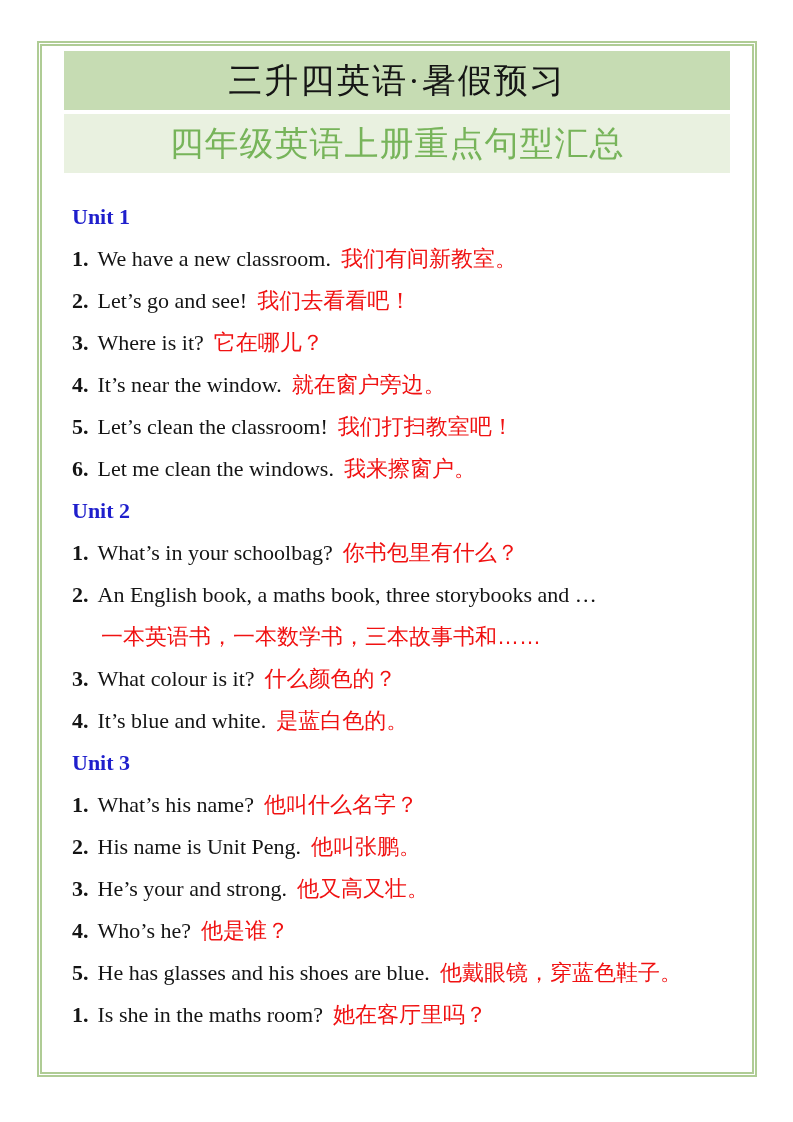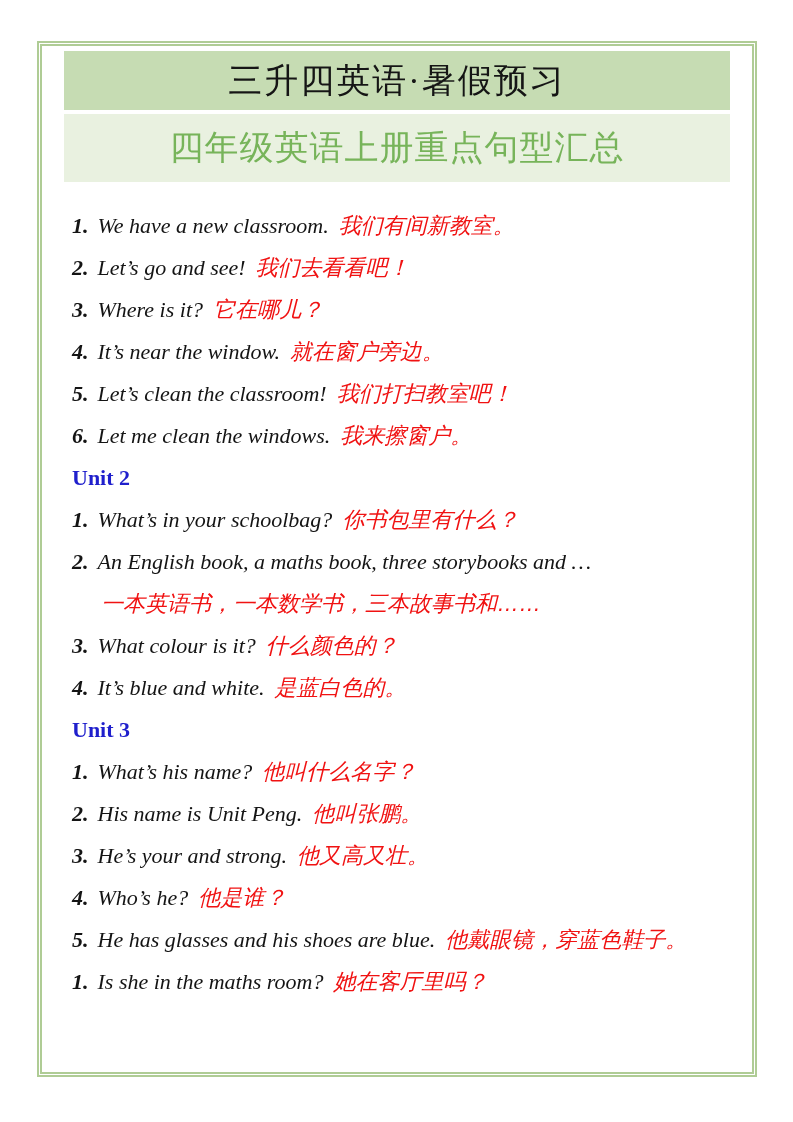"四年级英语上册重点句型汇总" .bar2 { height: 68px -> 59px }
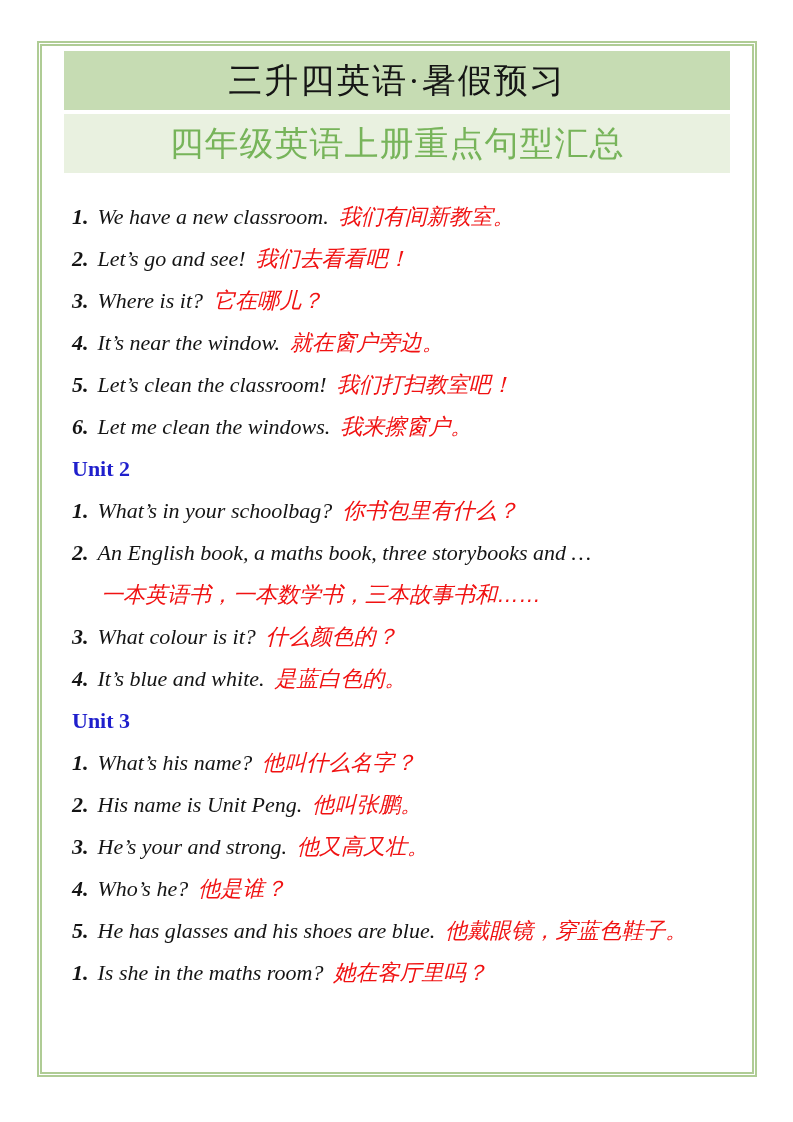"Unit 1" div.unit-heading { html: none -> <div>Unit 1</div> }
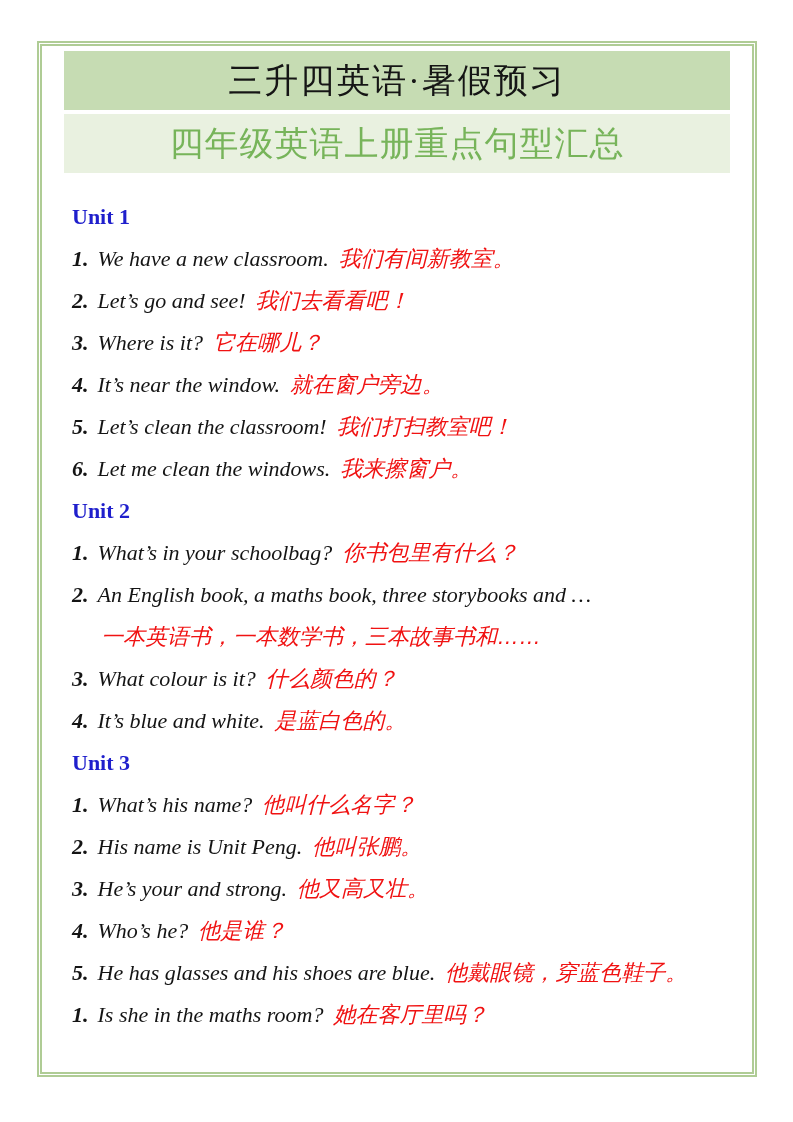"1. We have a new" .item { font-style: italic -> none }
